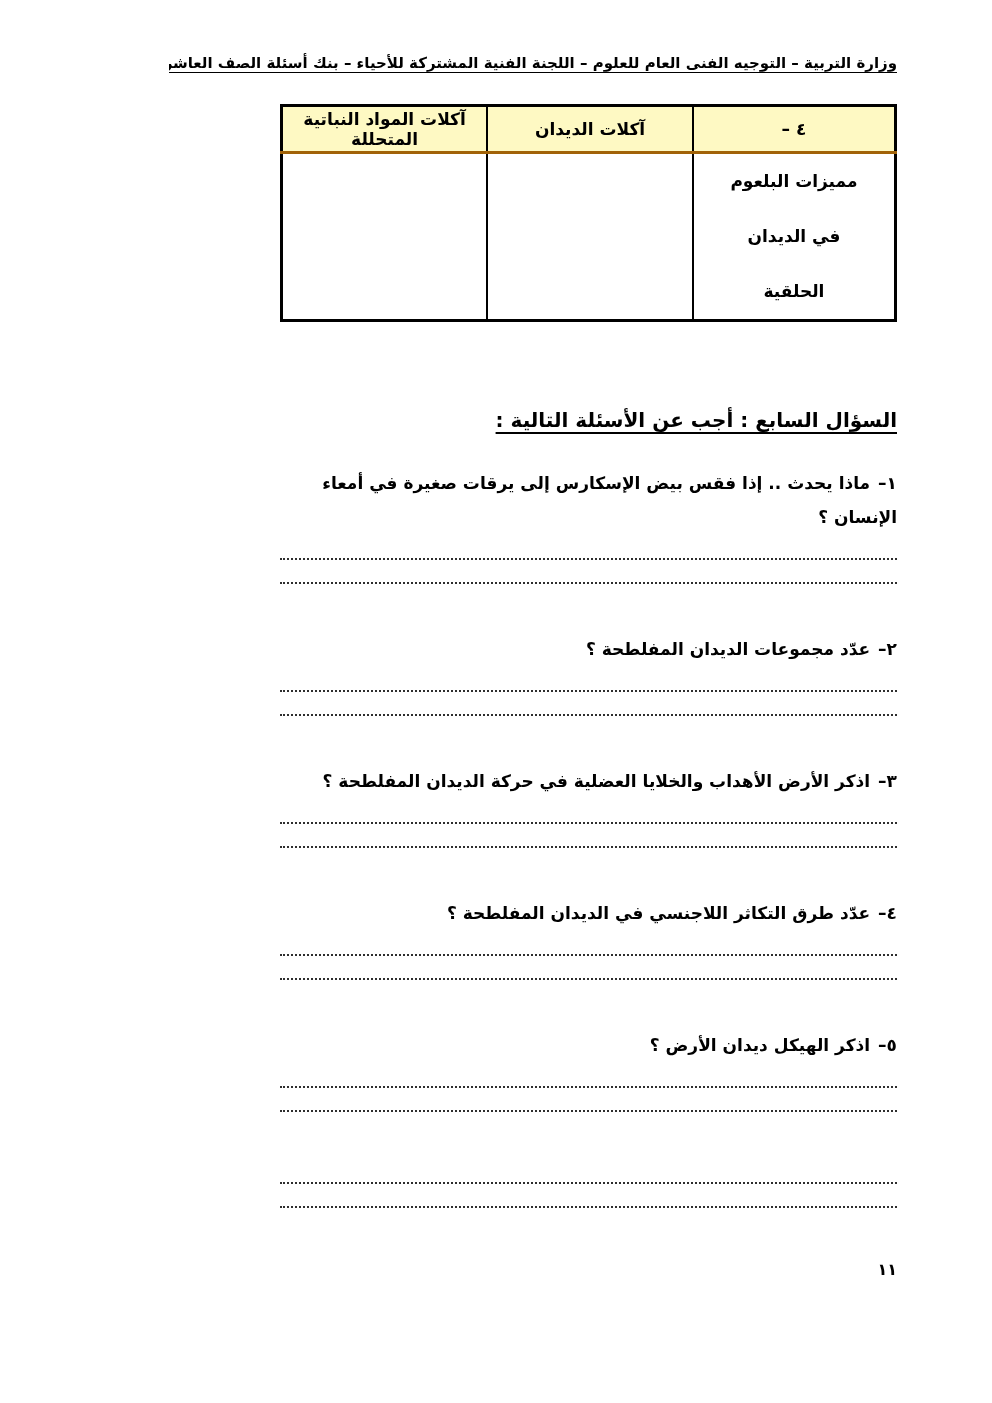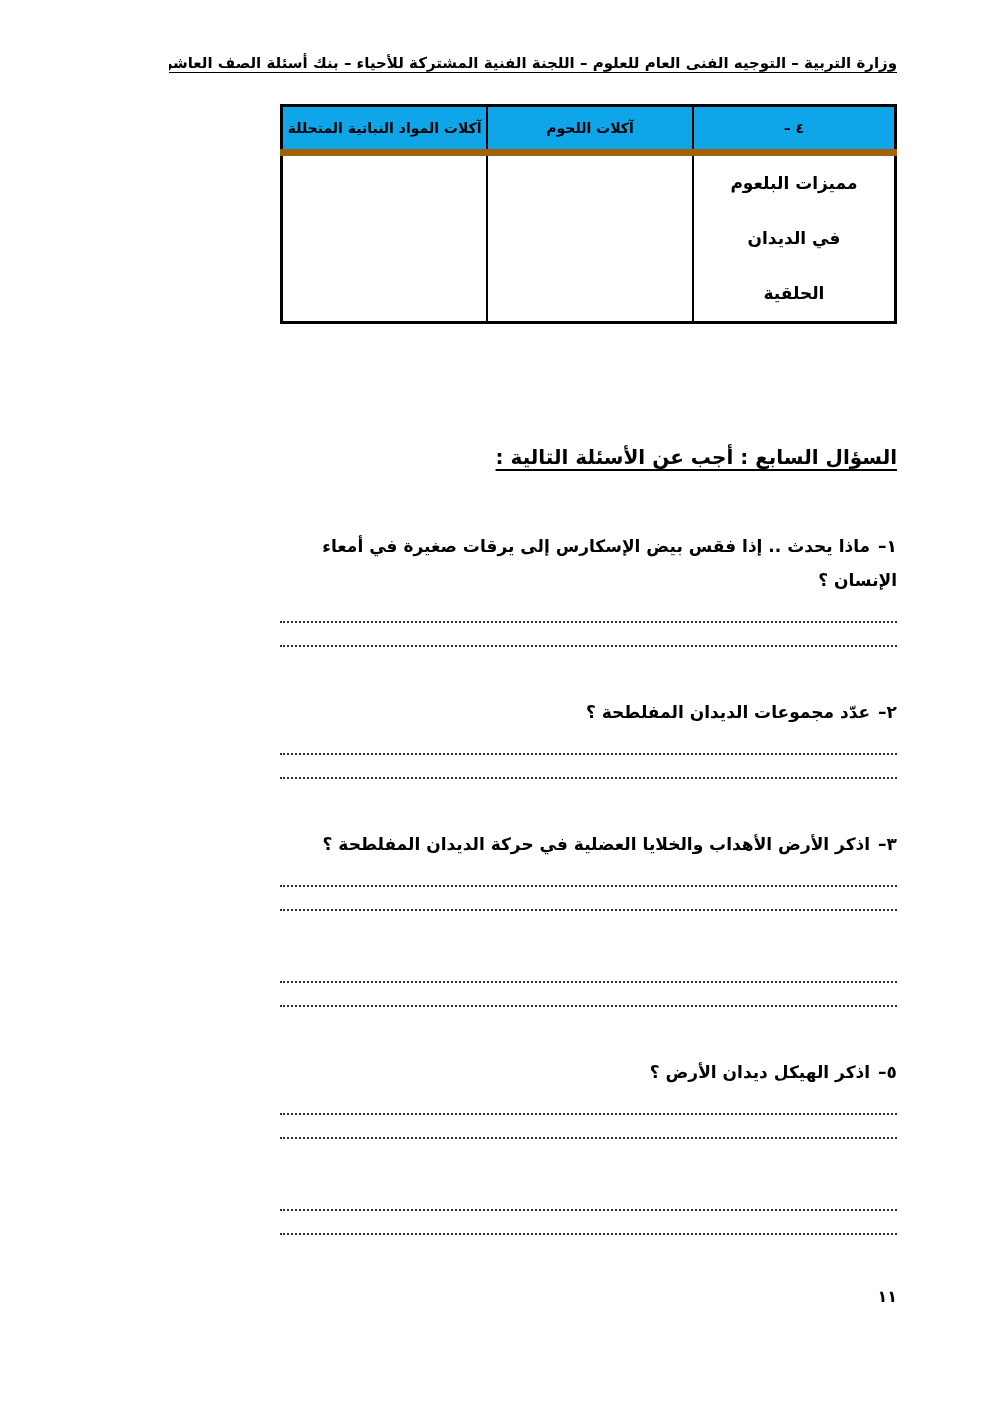"آكلات المواد النباتية المتحللة" table.cmp tr.head td { background: #0ea5e9 -> #fef9c3; border-bottom: 7px solid #a16207 -> 3px solid #a16207; font-size: 14px -> 17px }
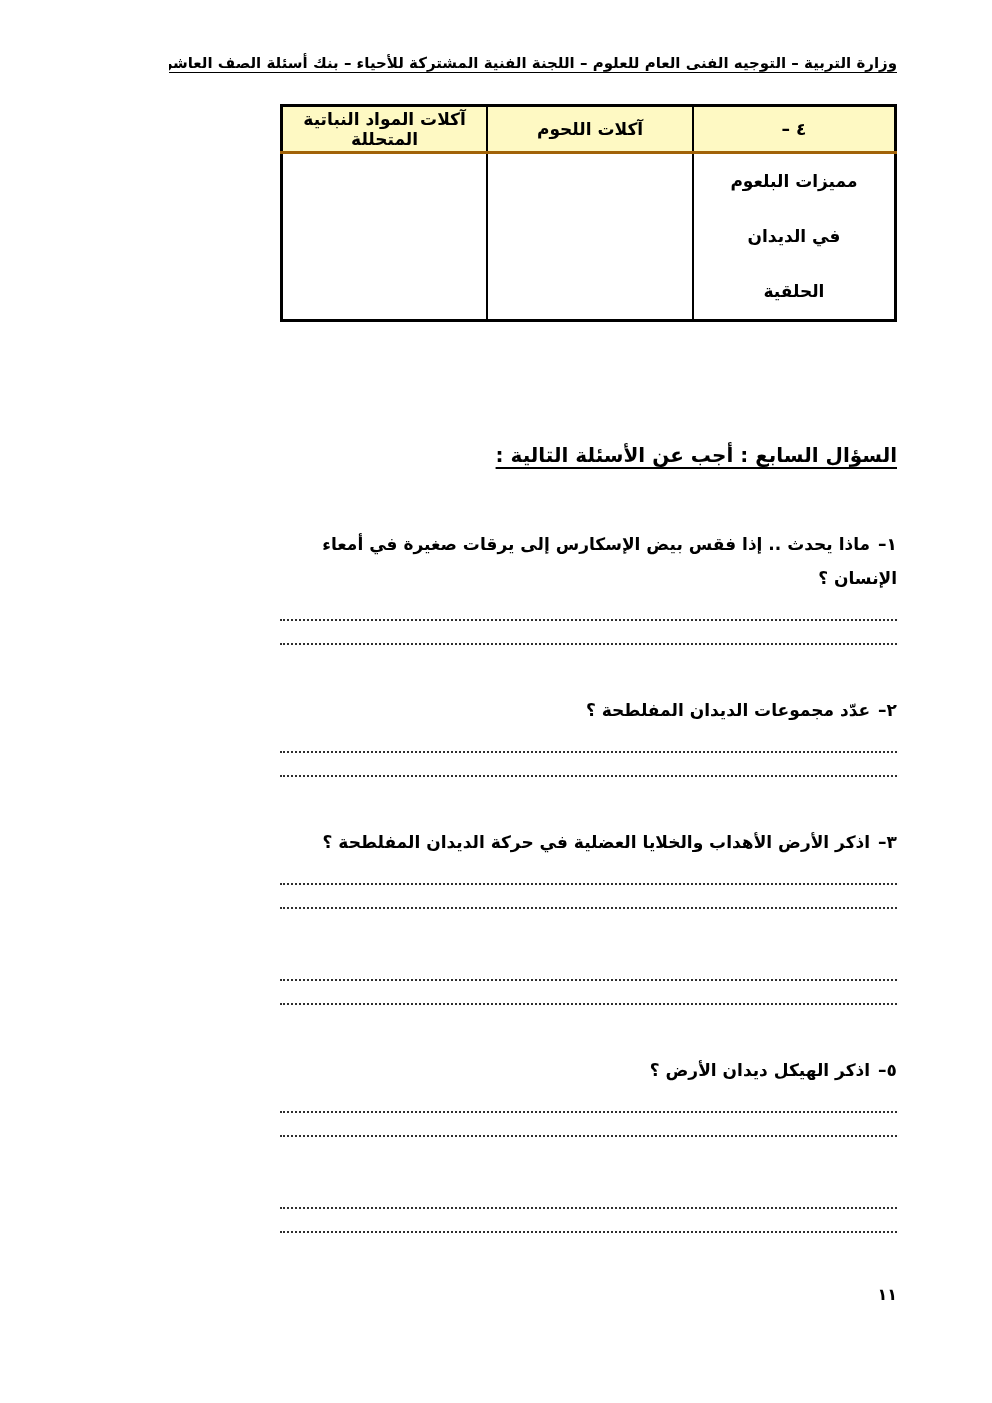"آكلات اللحوم" td { text: اللحوم -> الديدان }
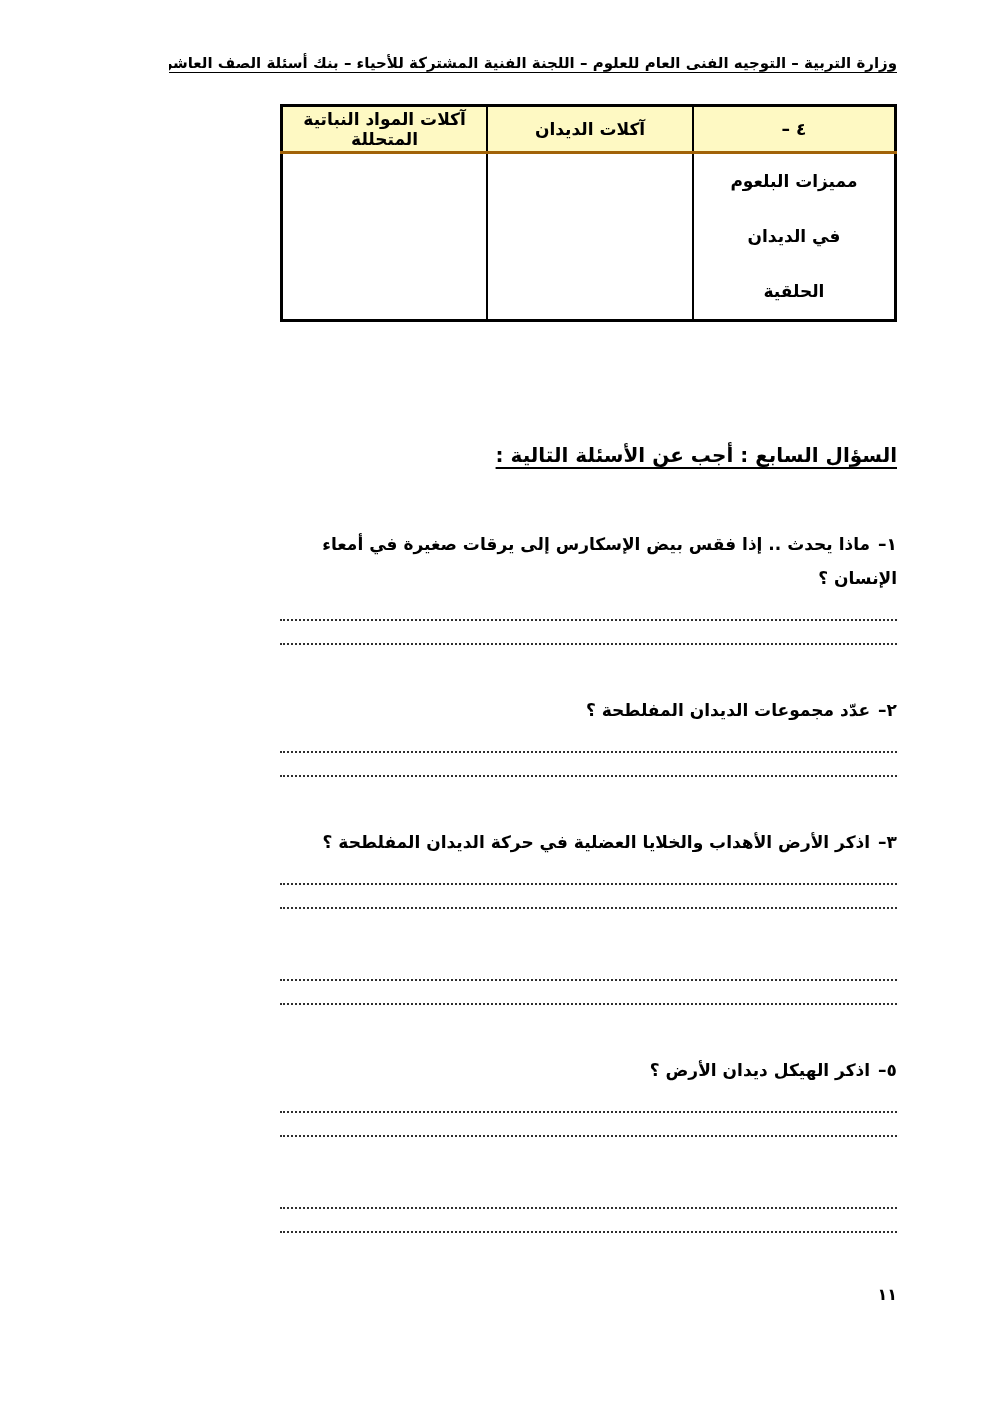"السؤال السابع : أجب عن" .section-title { margin-top: 115px -> 80px }
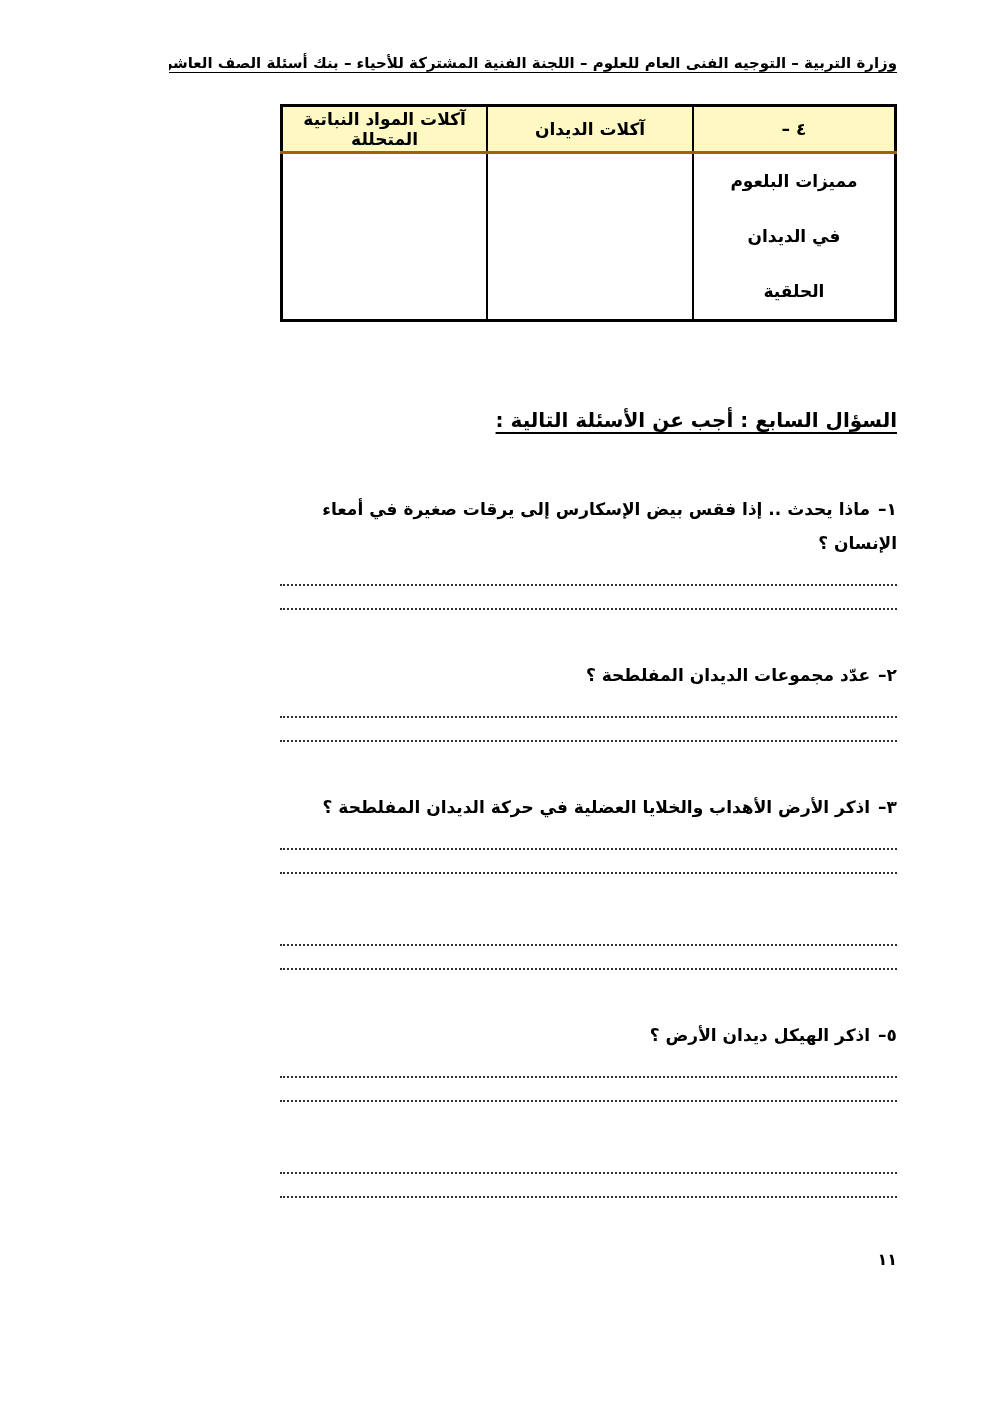"١–ماذا يحدث .. إذا فقس" .questions { margin-top: 54px -> 28px }
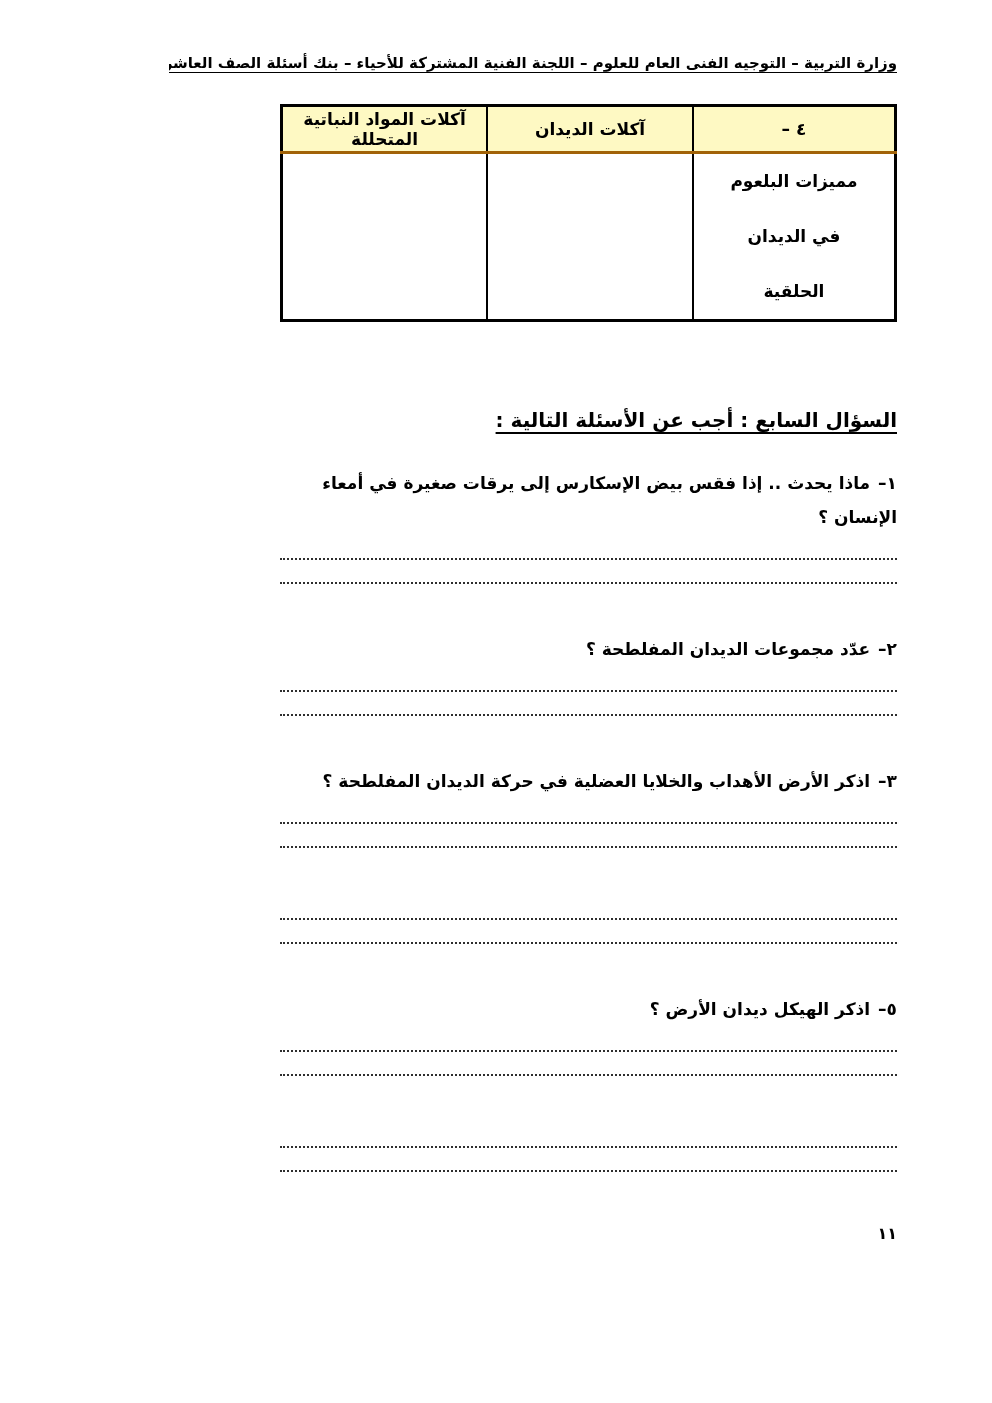"٤–عدّد طرق التكاثر اللاجنسي في" div.q-text { html: none -> <div><span>٤–</span><span>عدّد طرق التكاثر اللاجنسي في الديدان المفلطحة ؟</span></div> }
